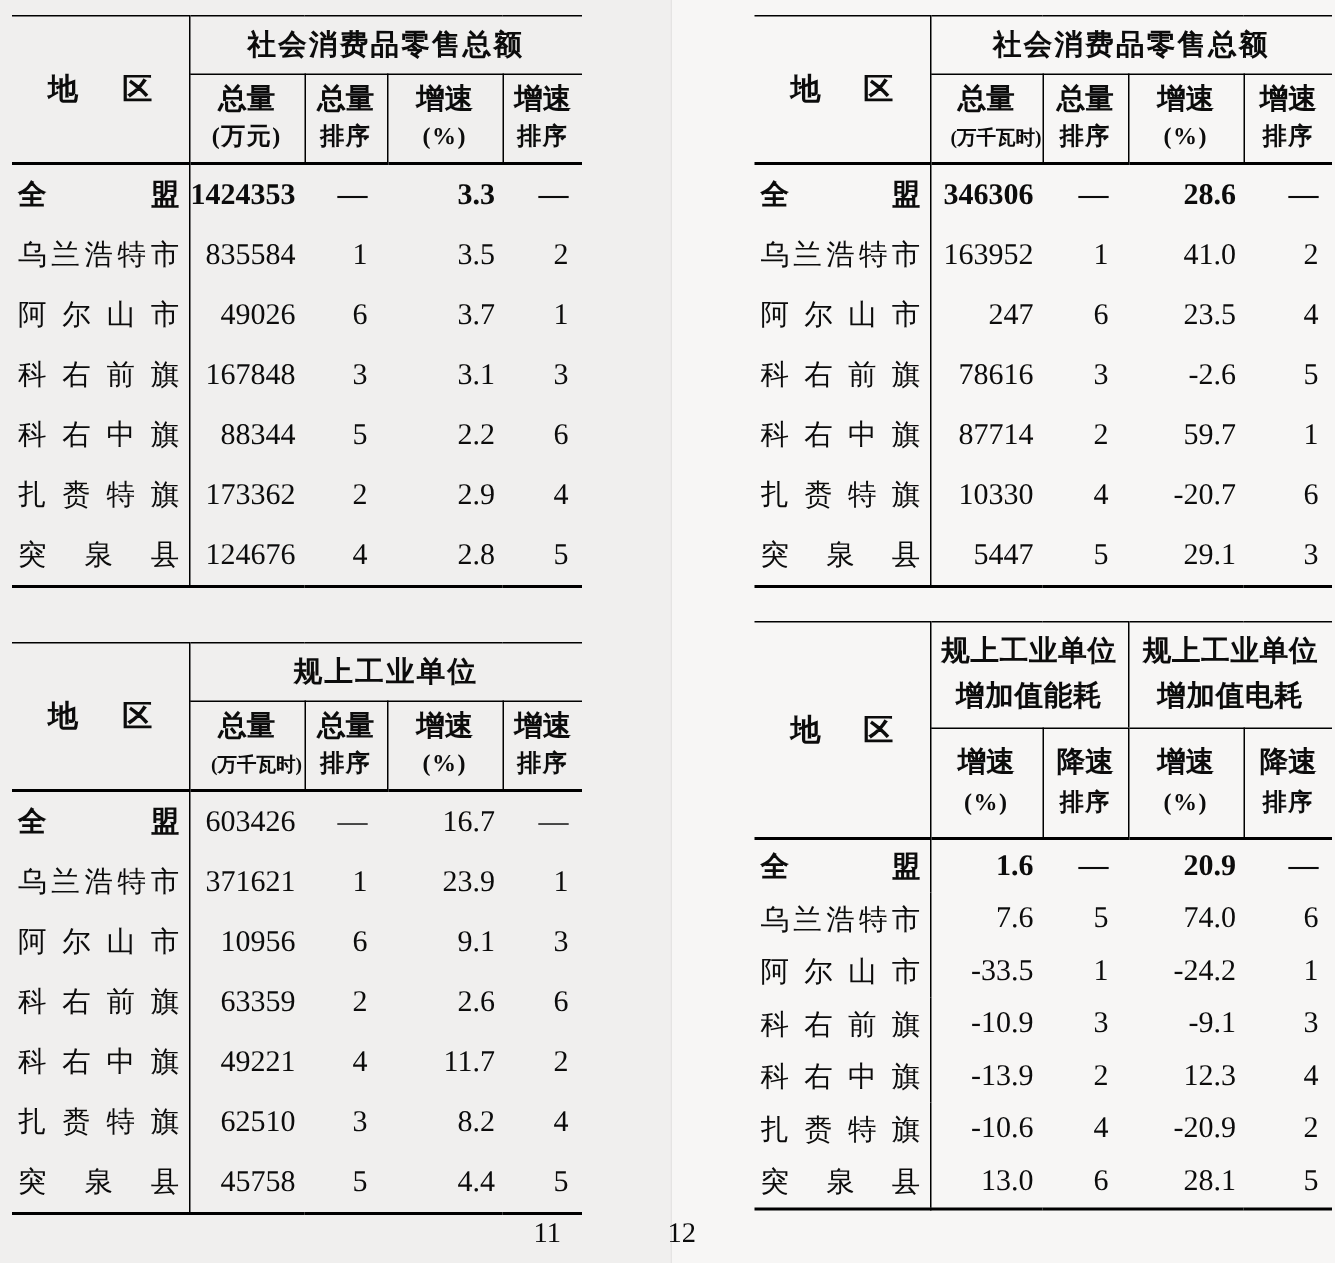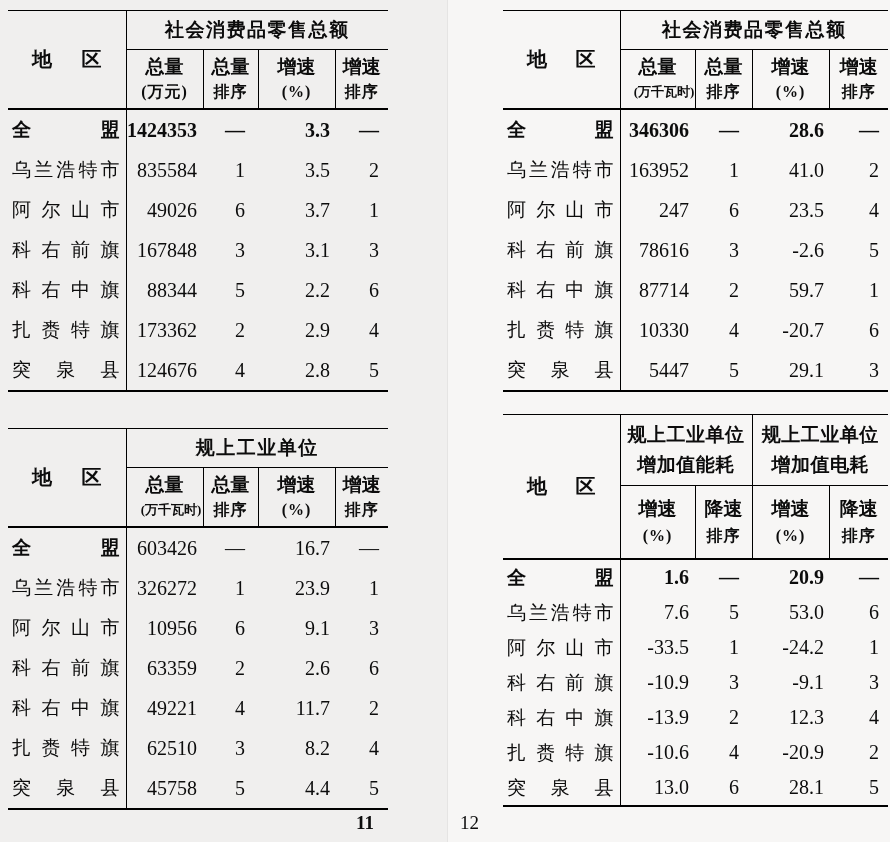"326272" td.val { text: 326272 -> 371621 }
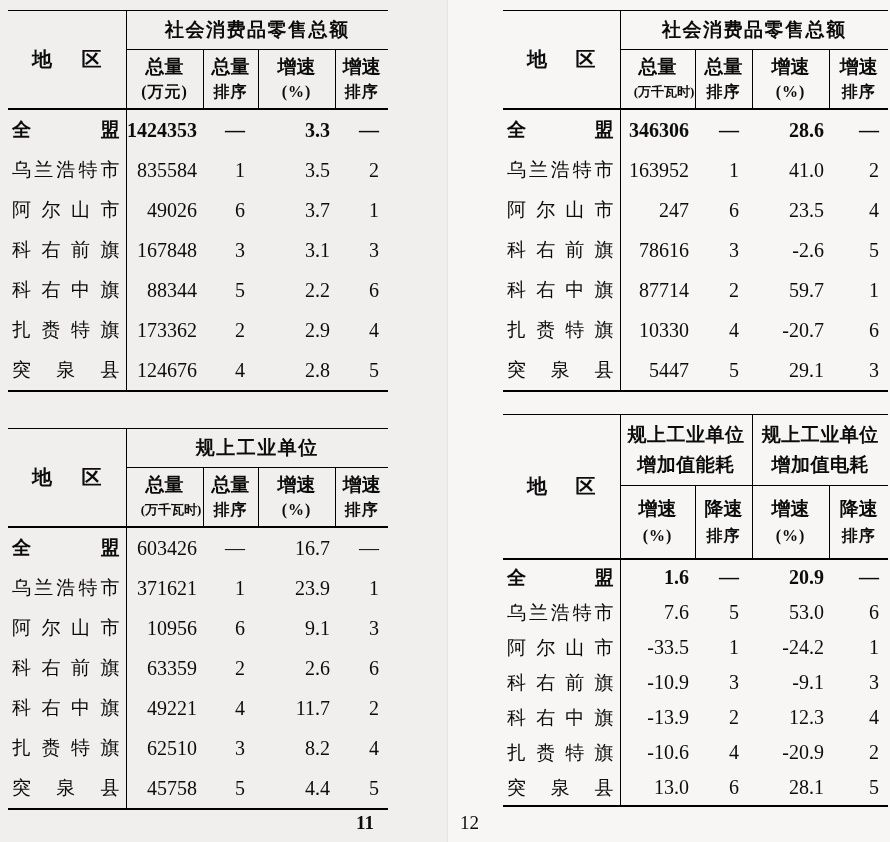"53.0" td.val { text: 53.0 -> 74.0 }
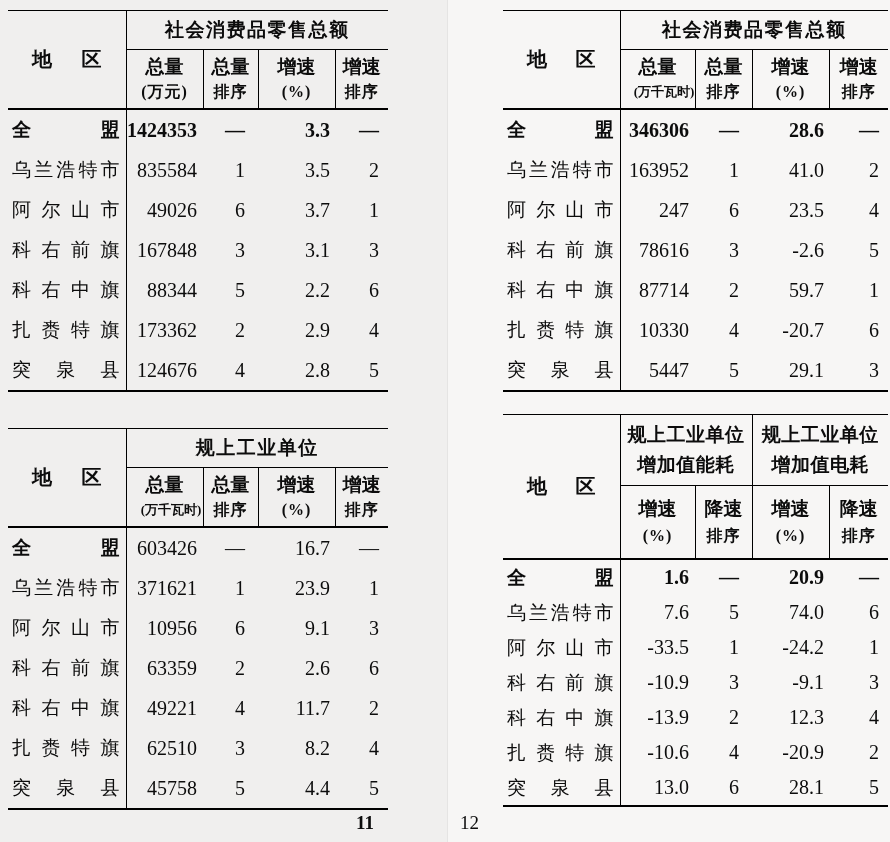"11" .pageno-left { font-weight: bold -> none }
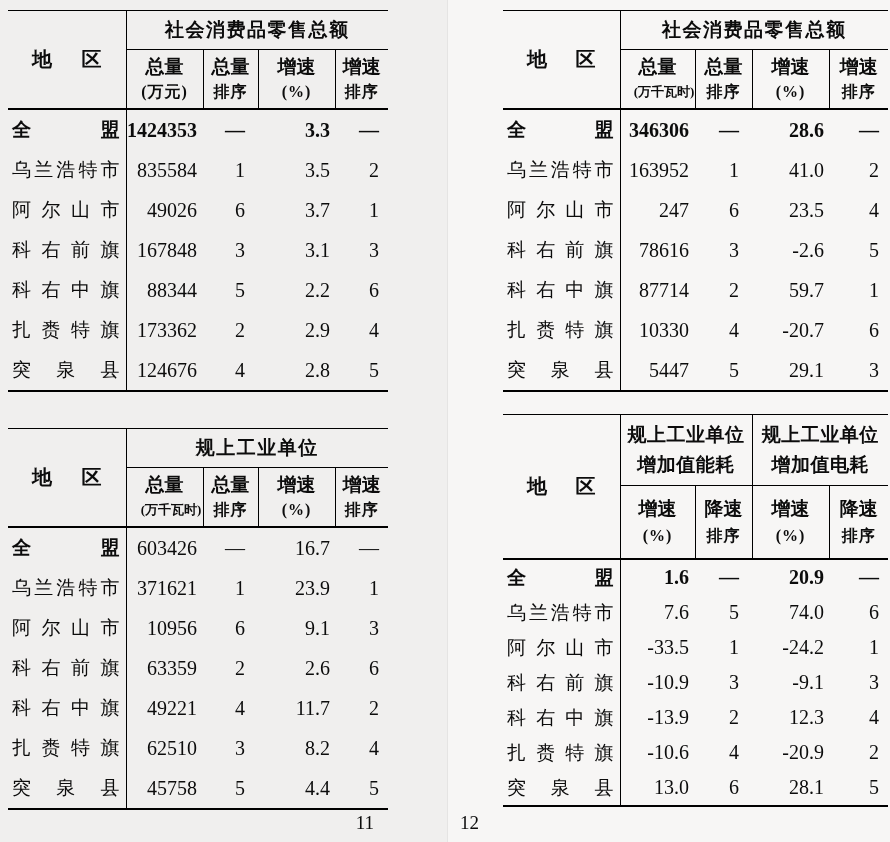"12" .pageno-right { left: 460px -> 445px }
